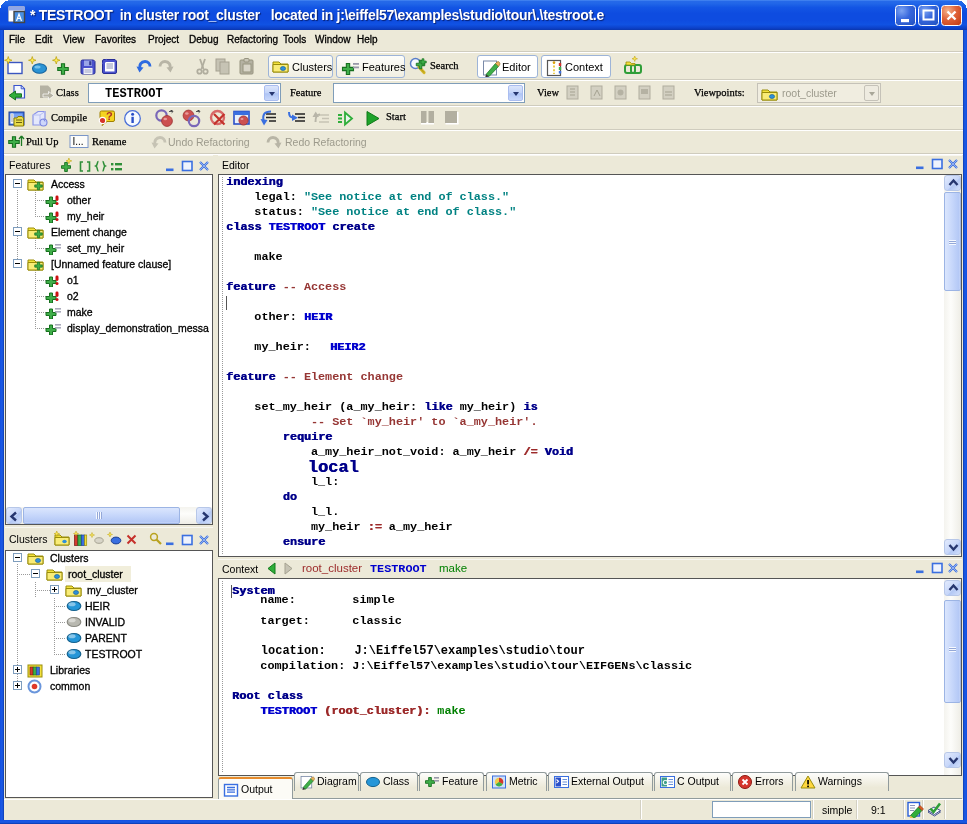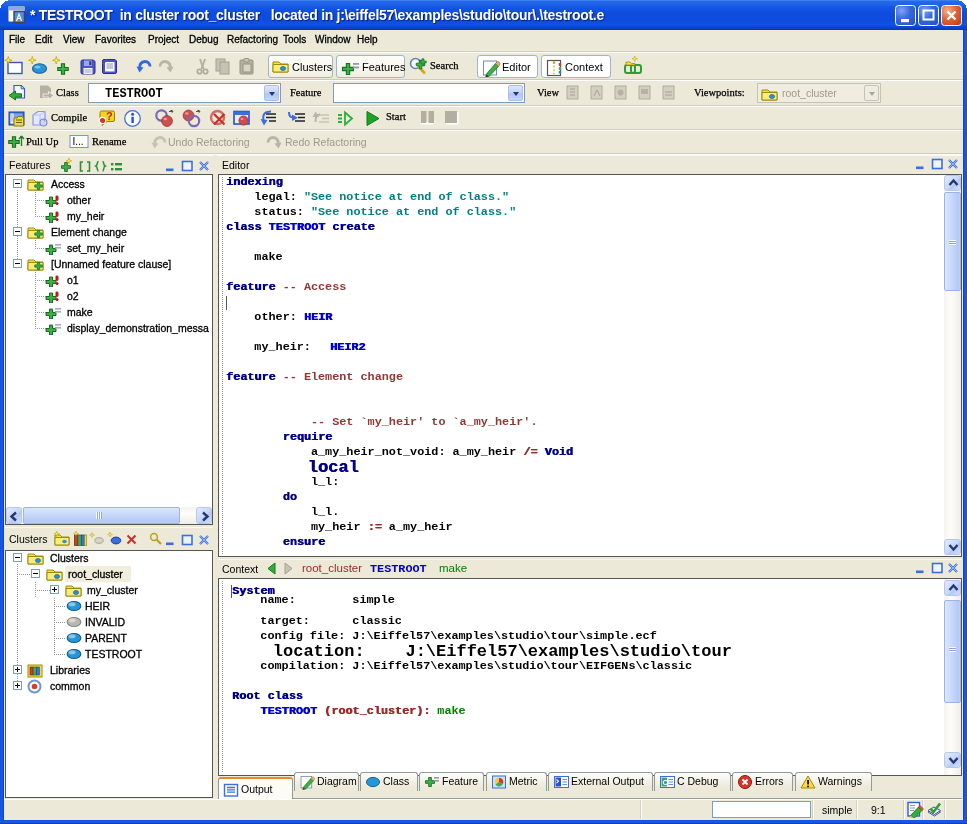"set_my_heir (a_my_heir: like my_heir) is" div.a { html: none -> <div> set_my_heir (a_my_heir: <span>like </span>my_heir) <span>is</span></div> }
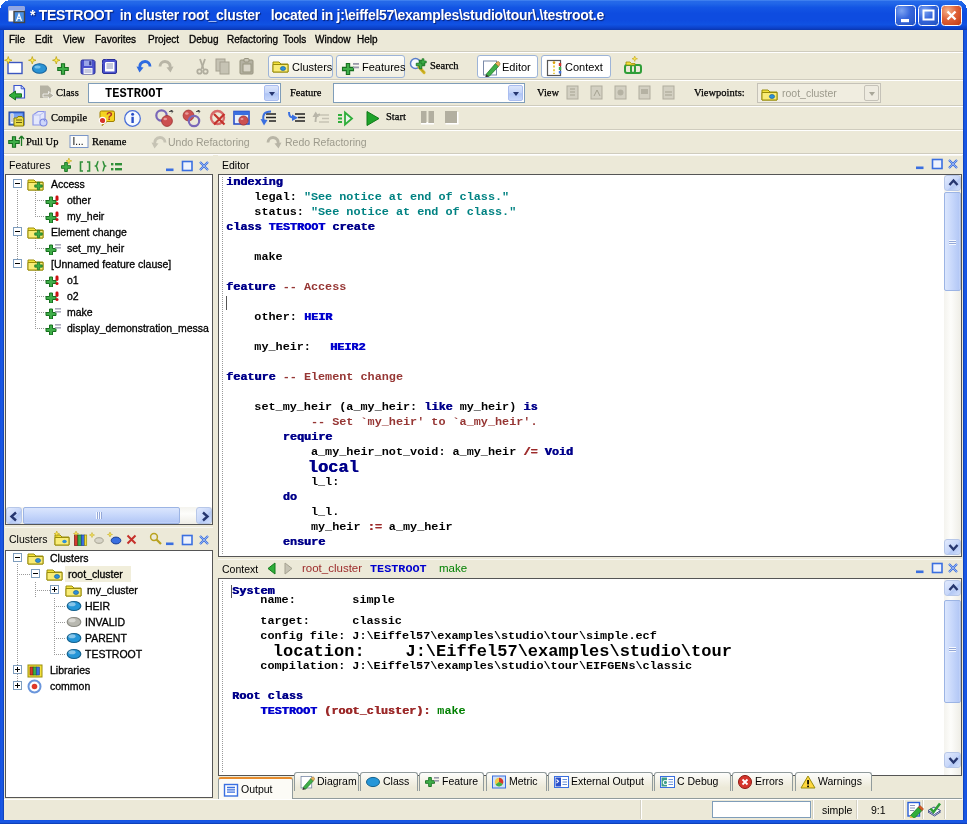"config file:" div.a { html: <div> config file: J:\Eiffel57\examples\studio\tour\simple.ecf</div> -> none }
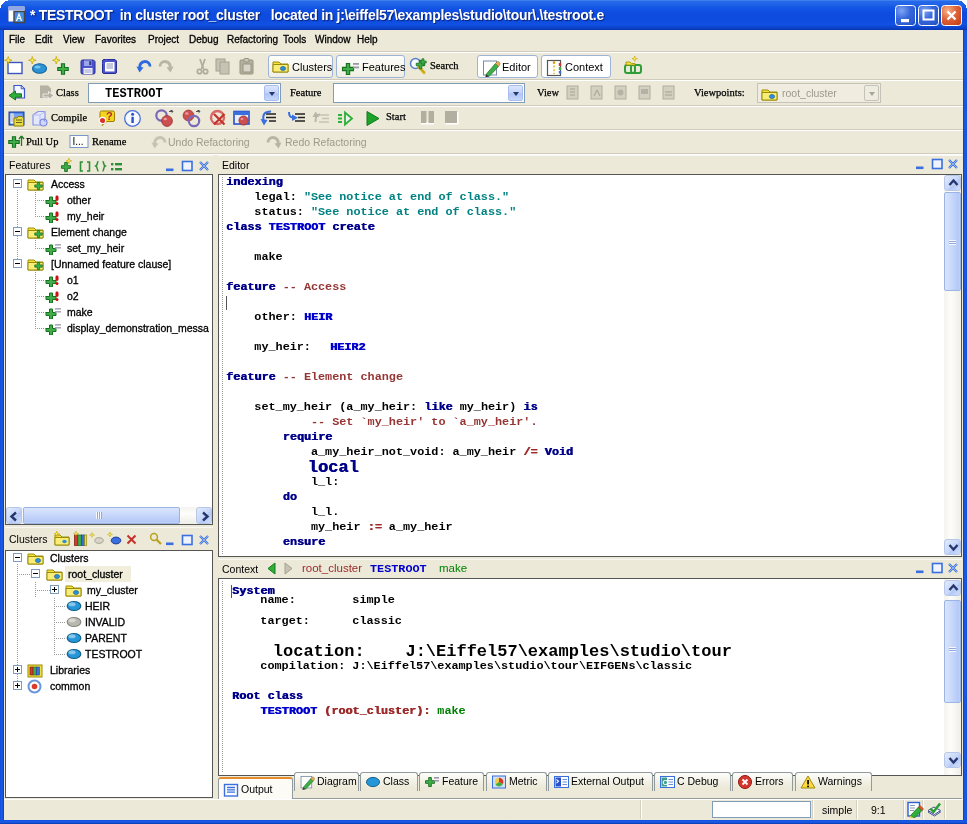"location:" div.a { font-size: 17px -> 12px }
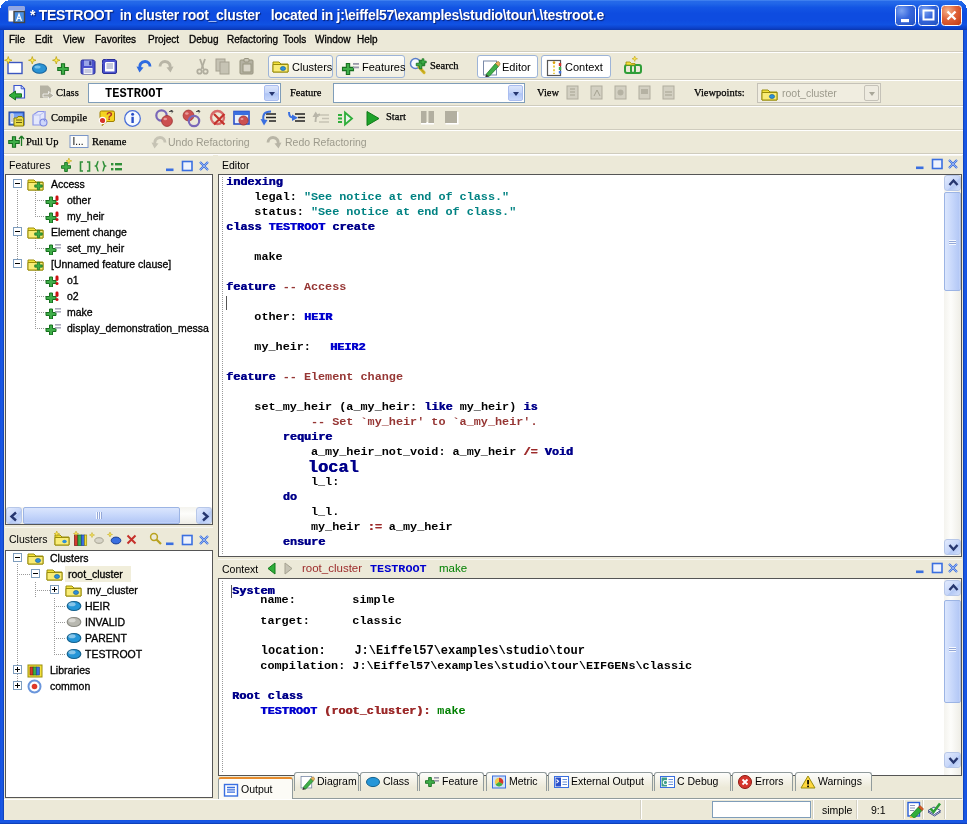"C Debug" span.a { text: Debug -> Output }
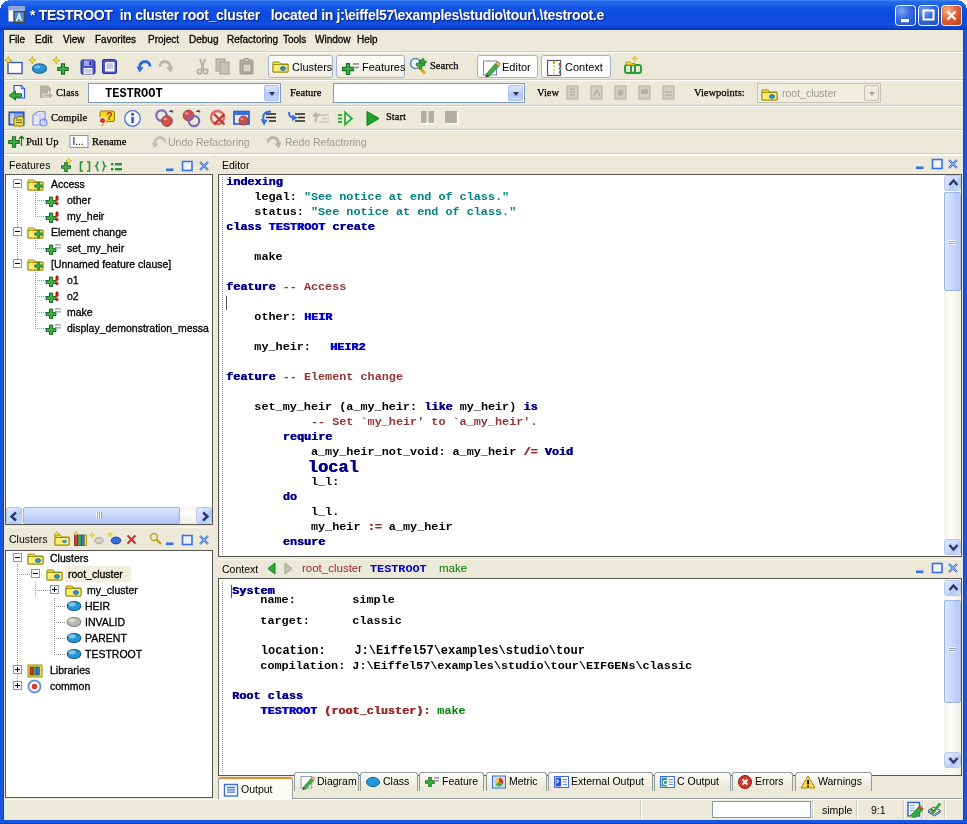"Warnings" div.tab { width: 77px -> 94px }
